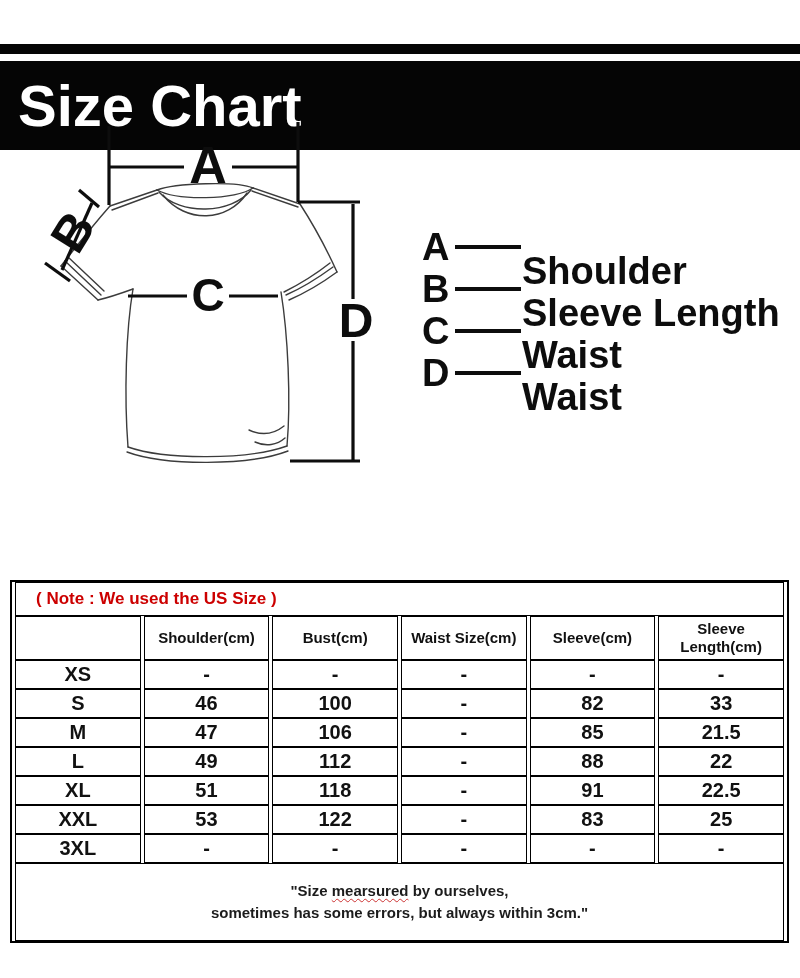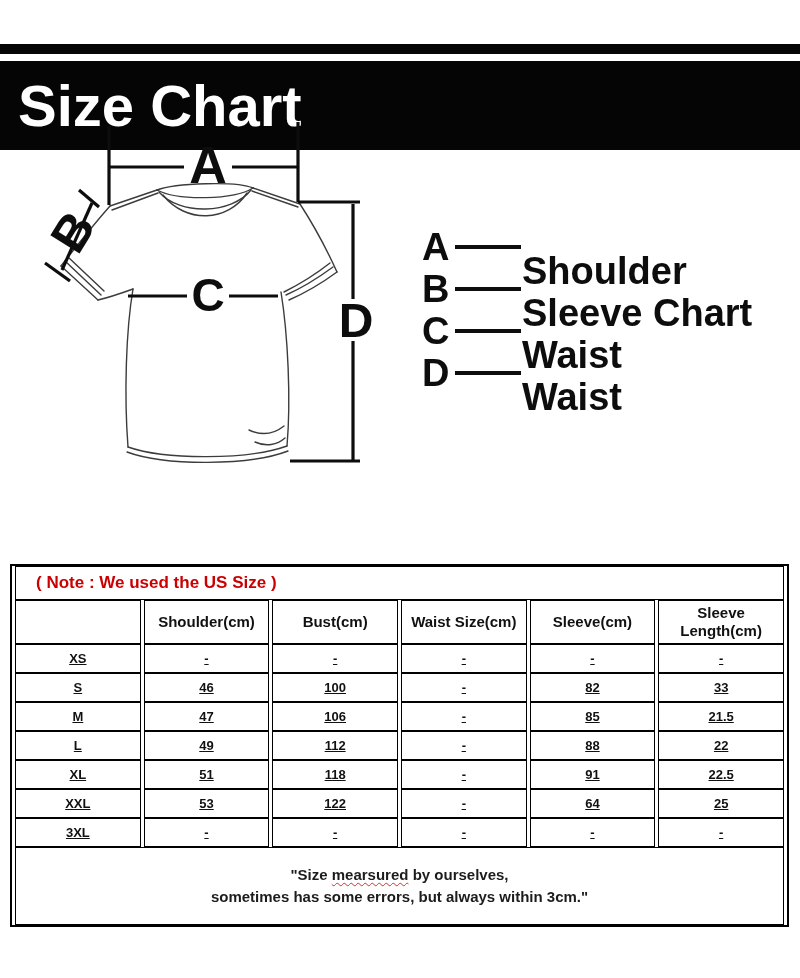"Sleeve Chart" span.legend-label { text: Chart -> Length }
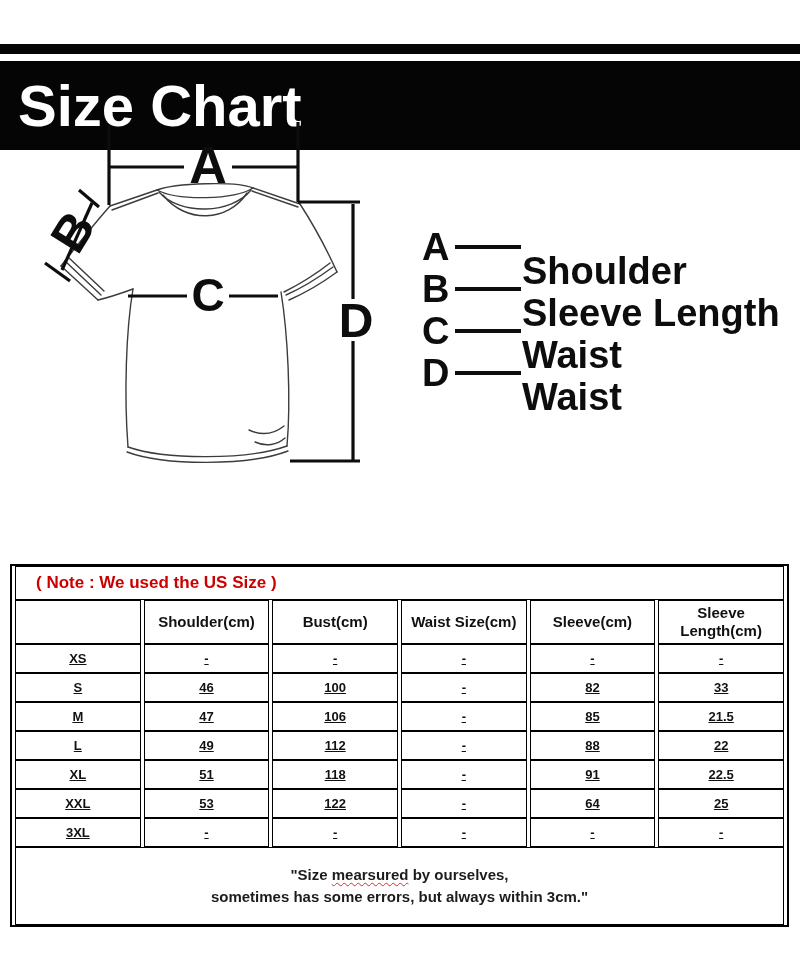"( Note : We used" .size-table-wrap { top: 564px -> 580px }
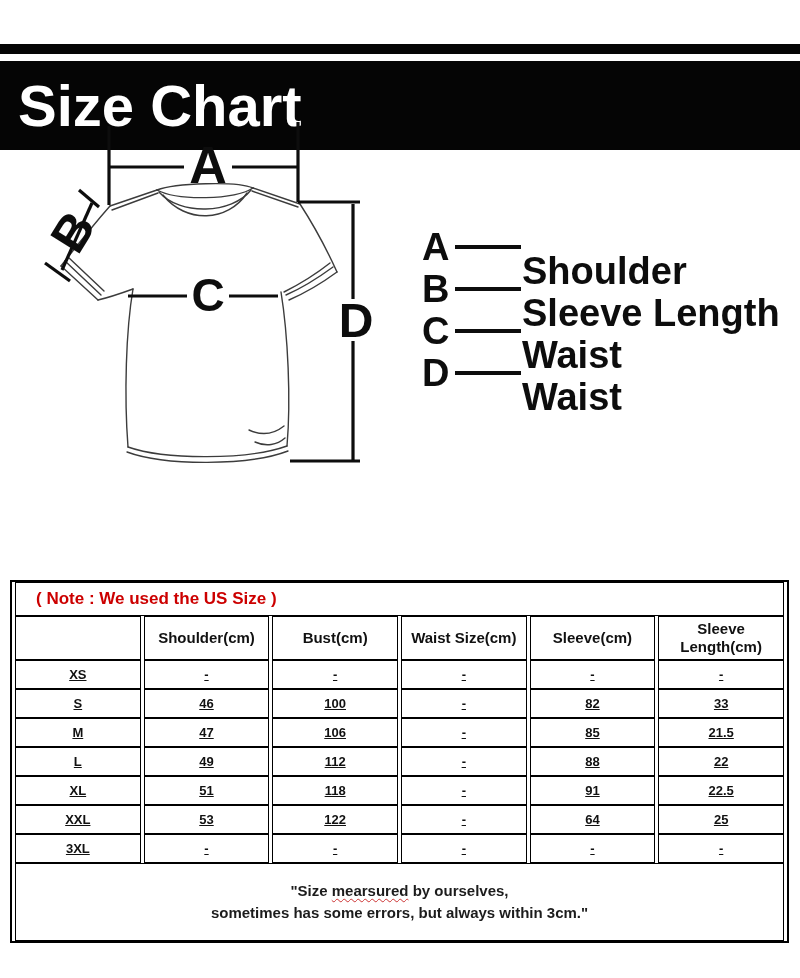"XS" tbody.size-rows td { font-size: 13px -> 20px; text-decoration: underline -> none }
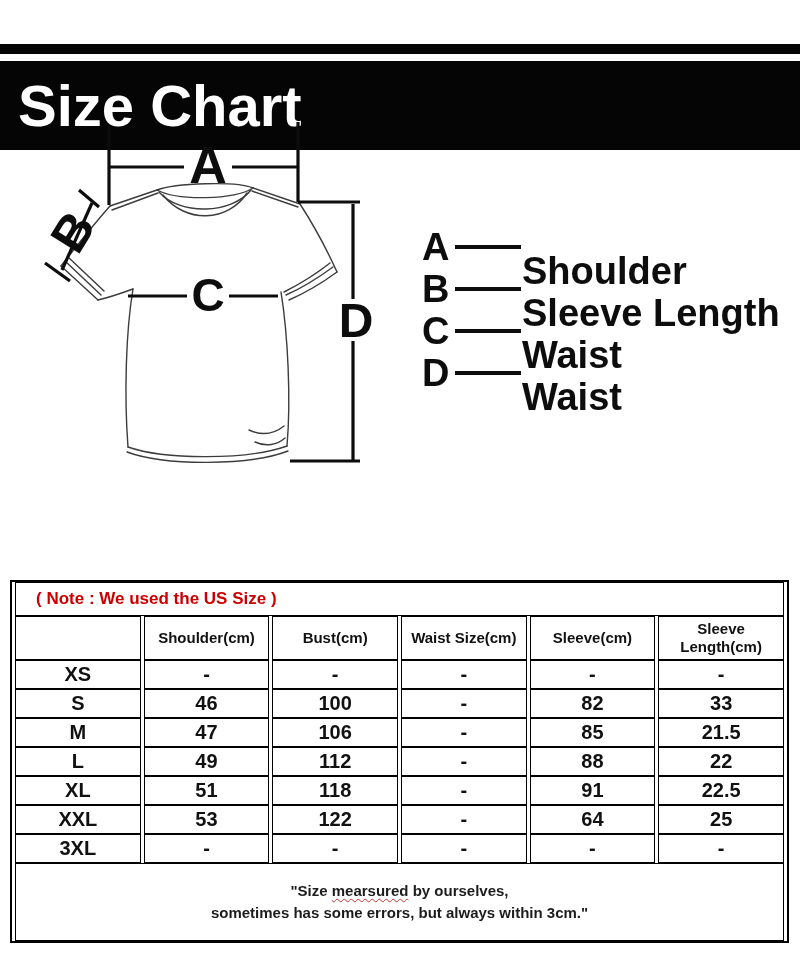"64" td { text: 64 -> 83 }
